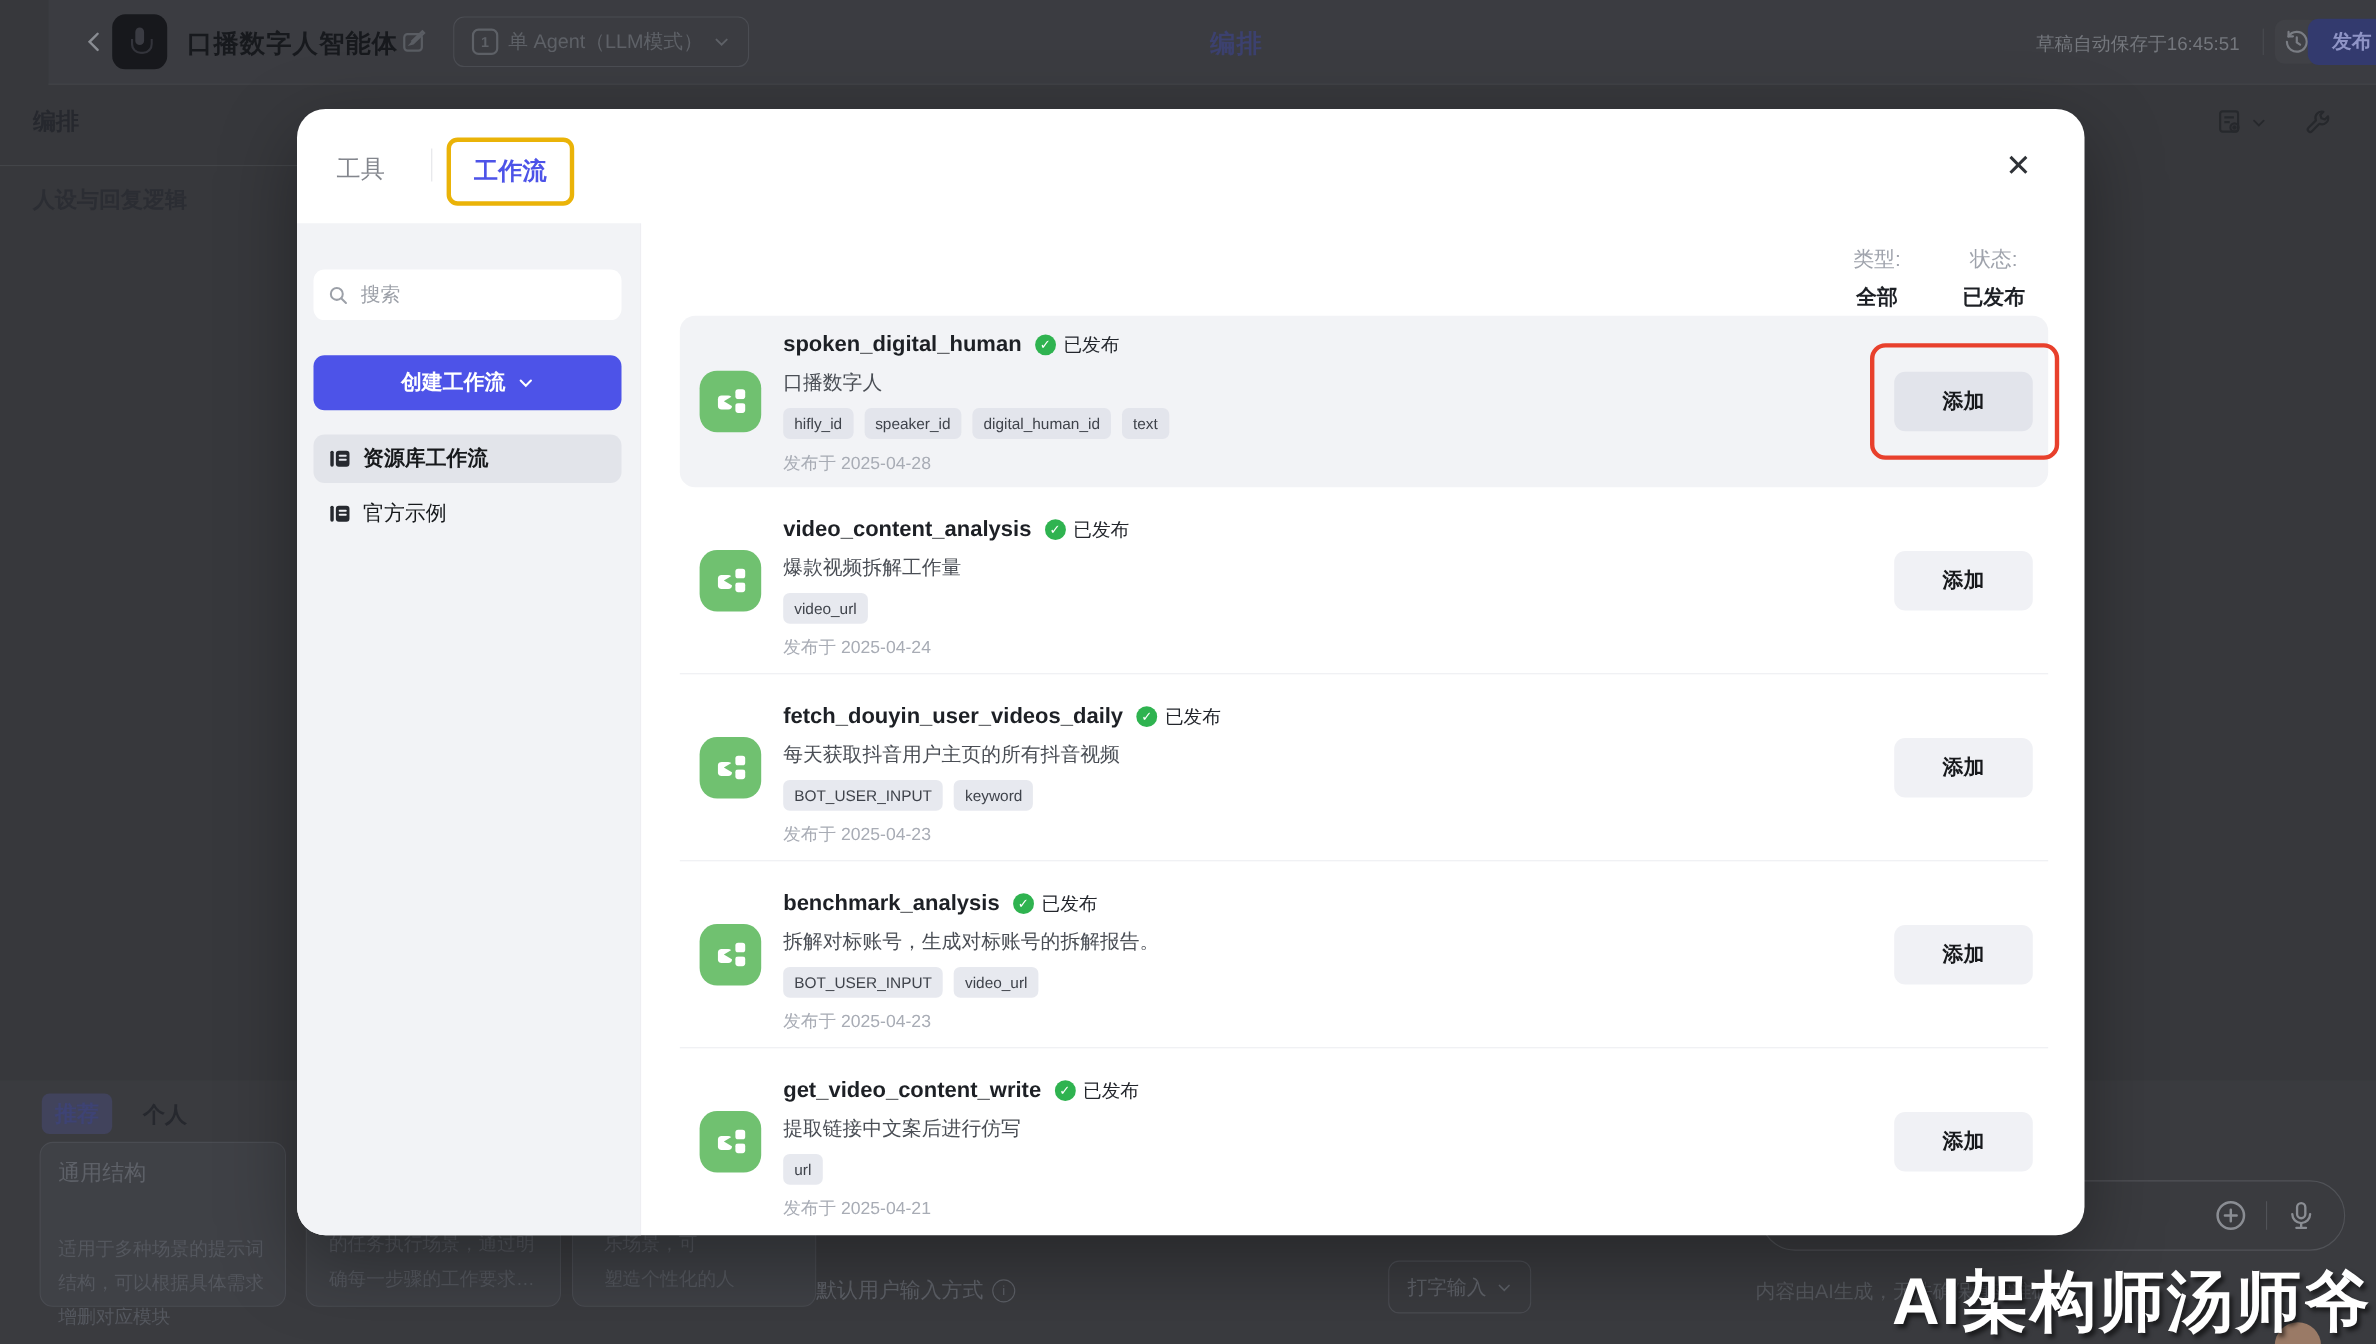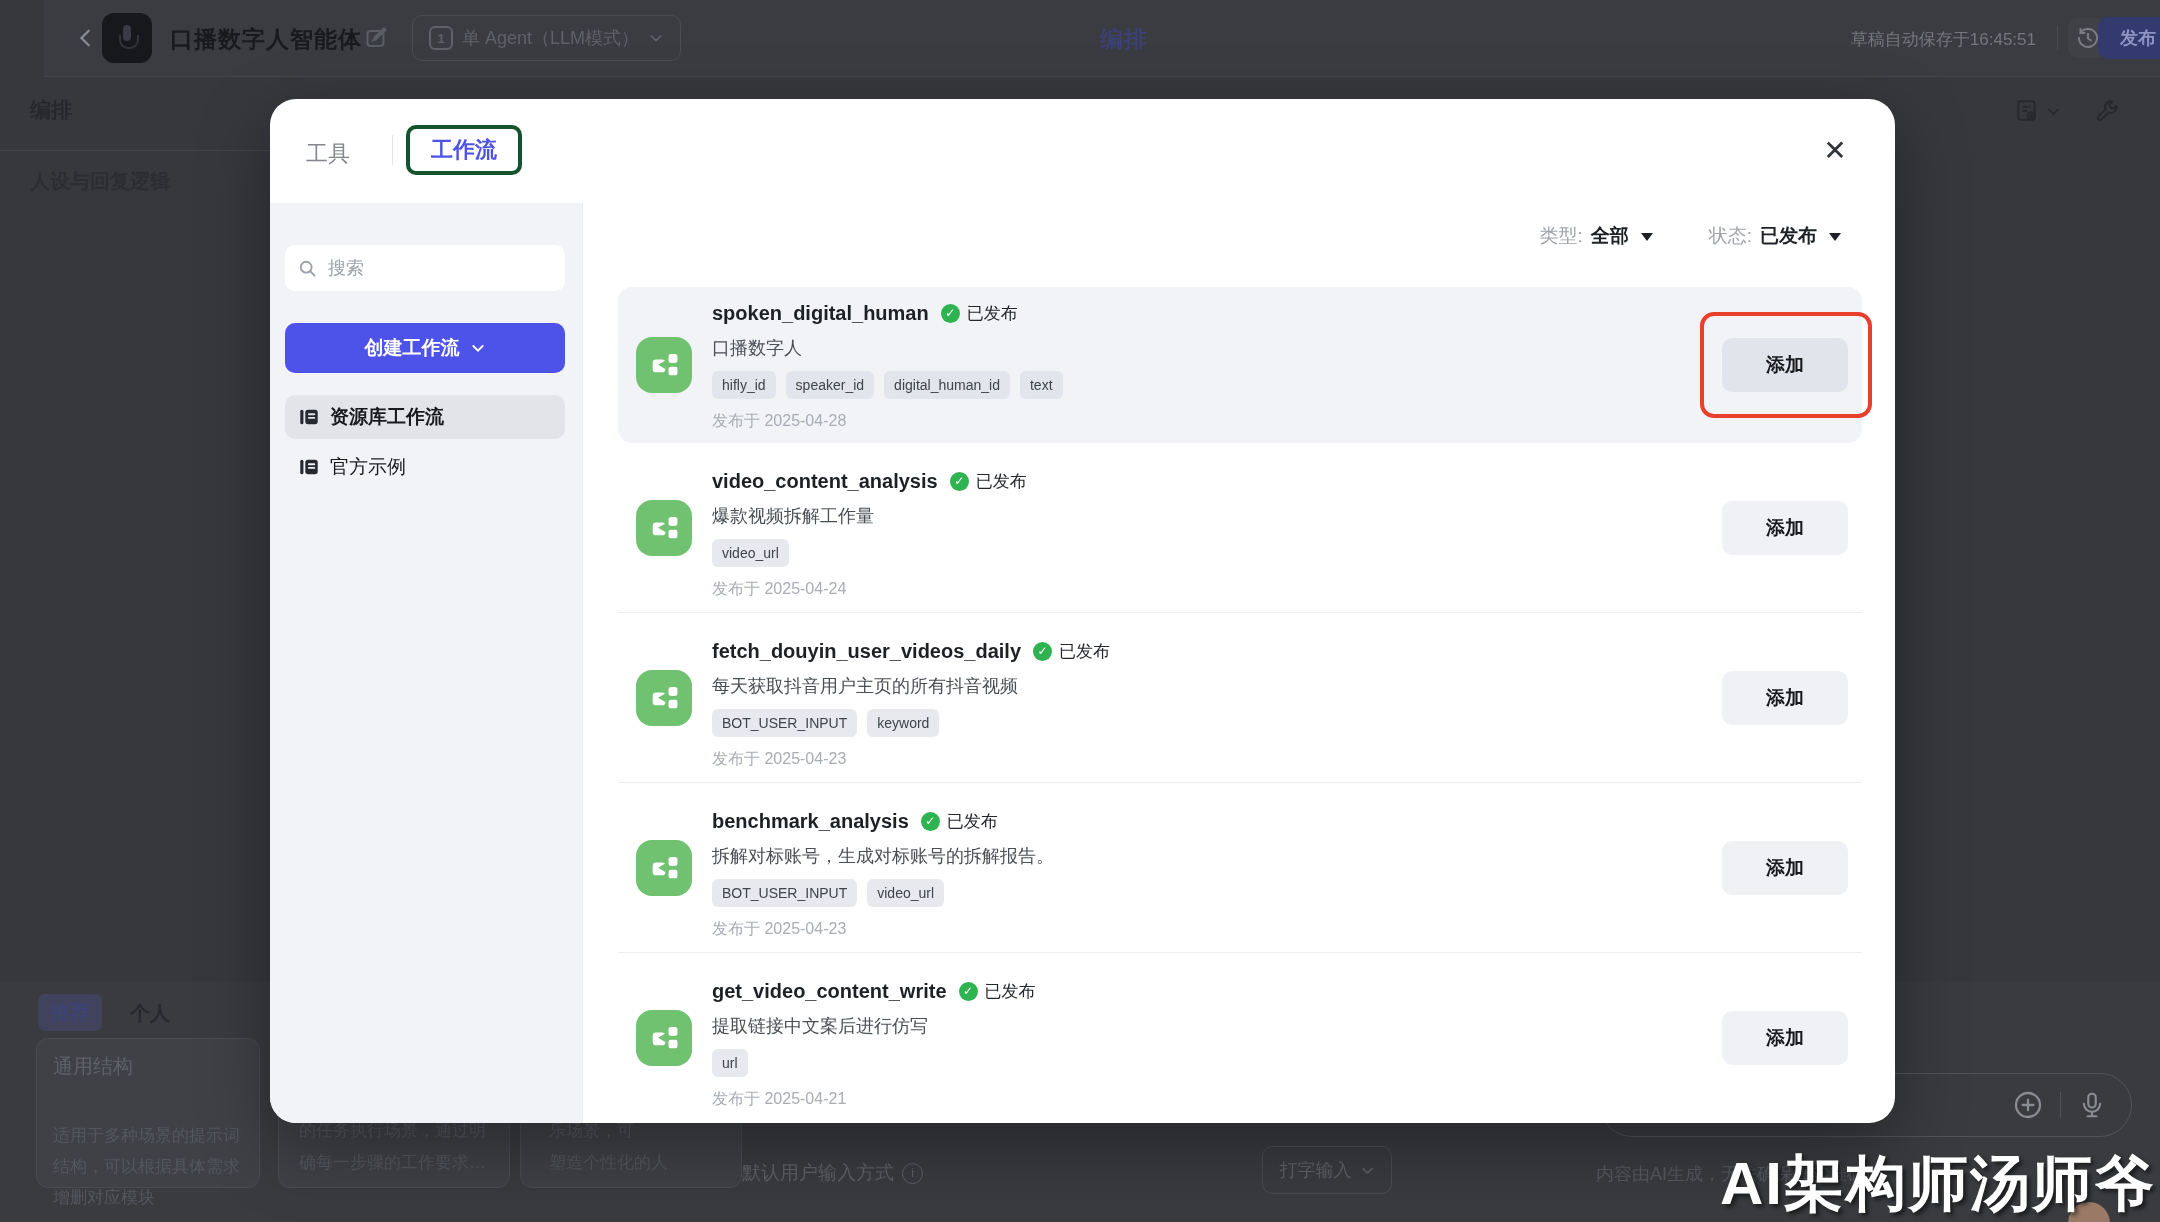"工作流" .tab-annotation { border: 4px solid #14532d -> 4px solid #eab308; height: 50px -> 62px }
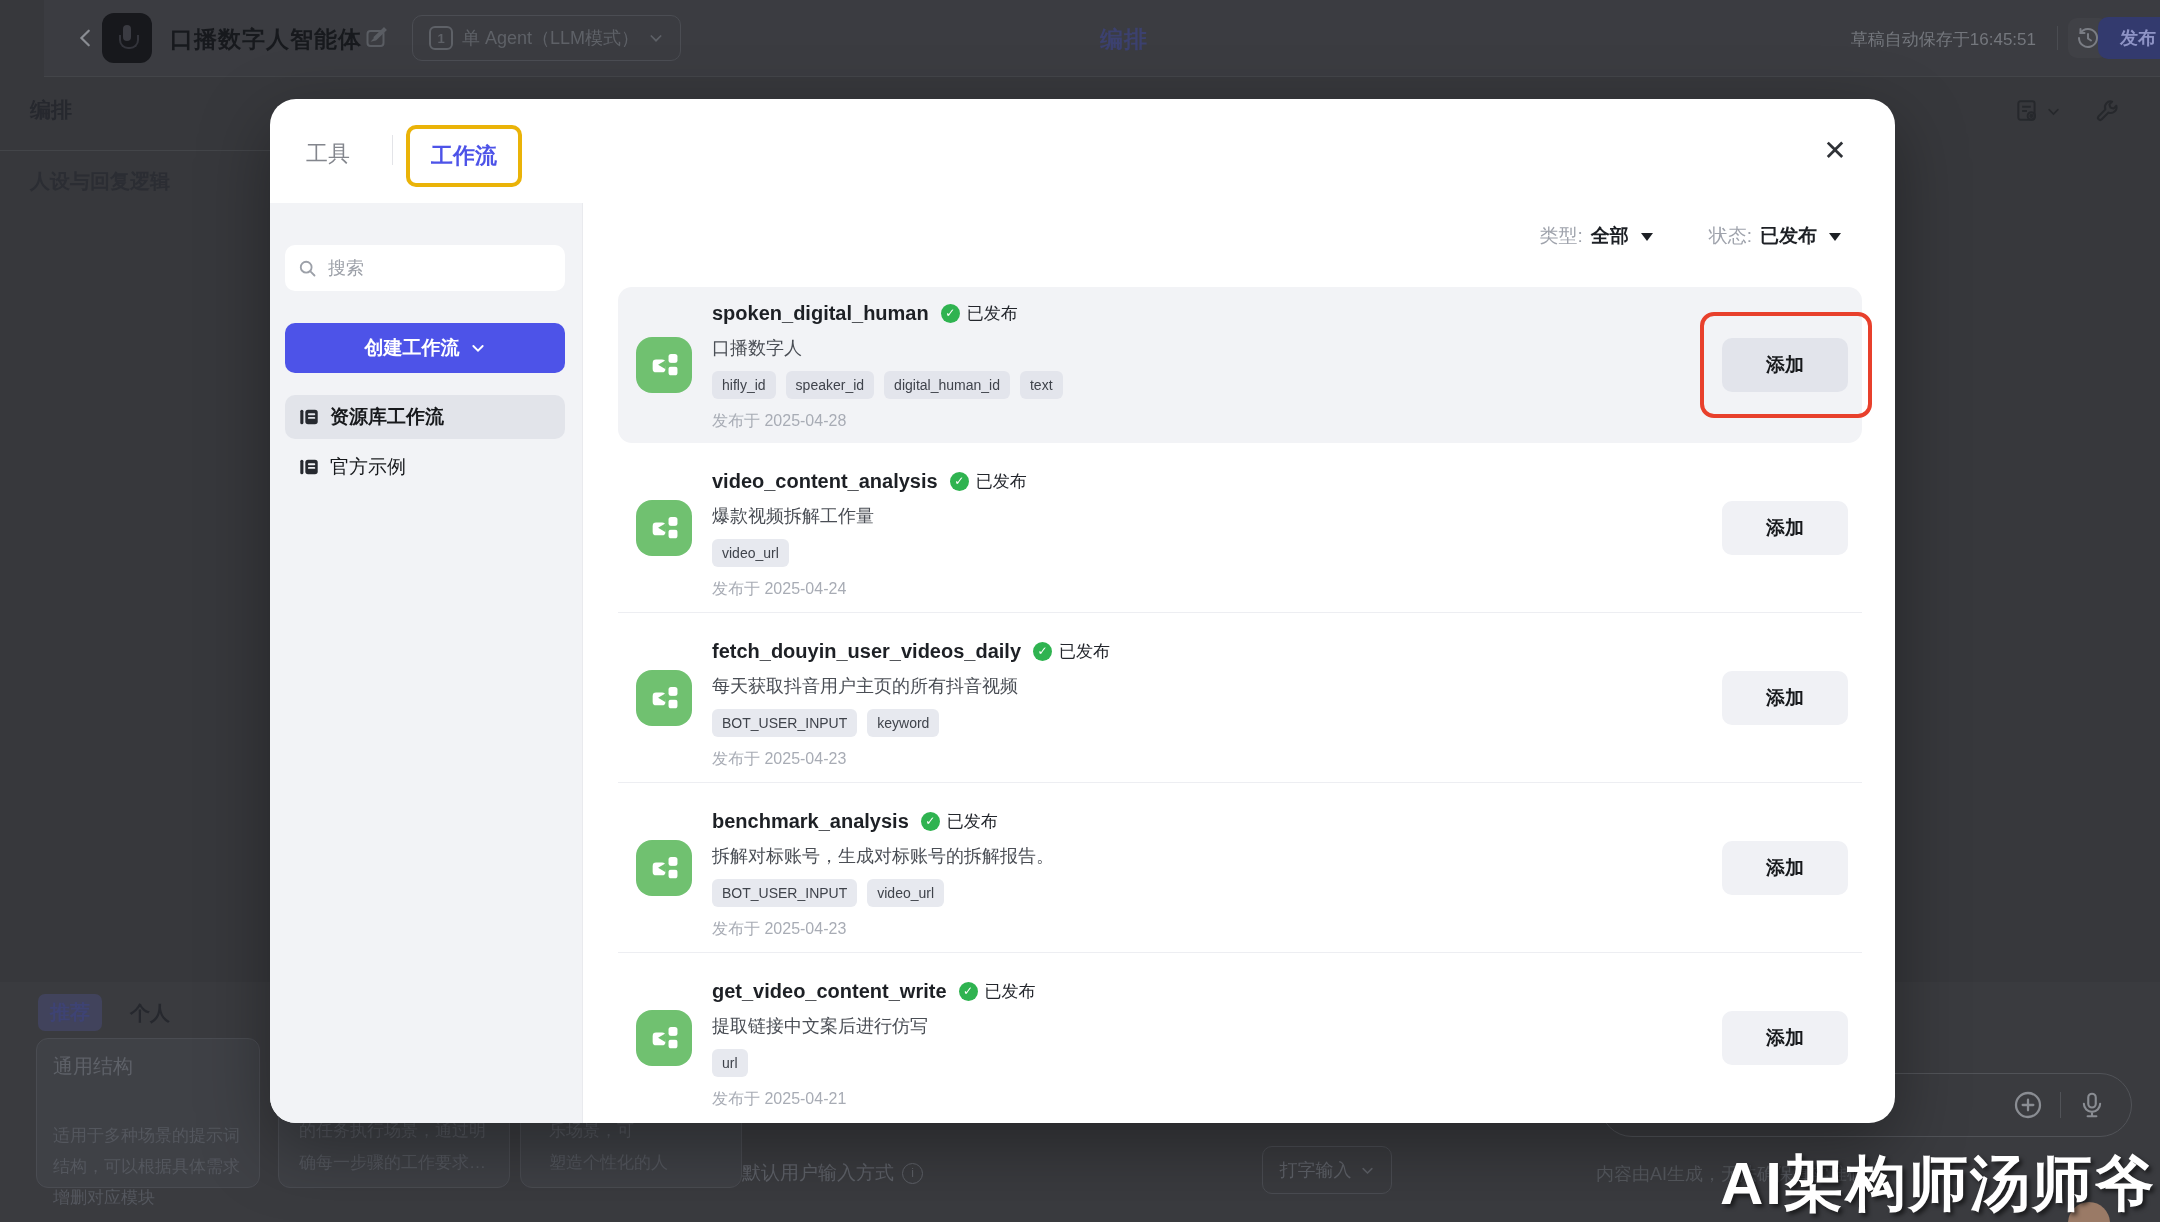"类型:" .f-grp { flex-direction: none -> column }
